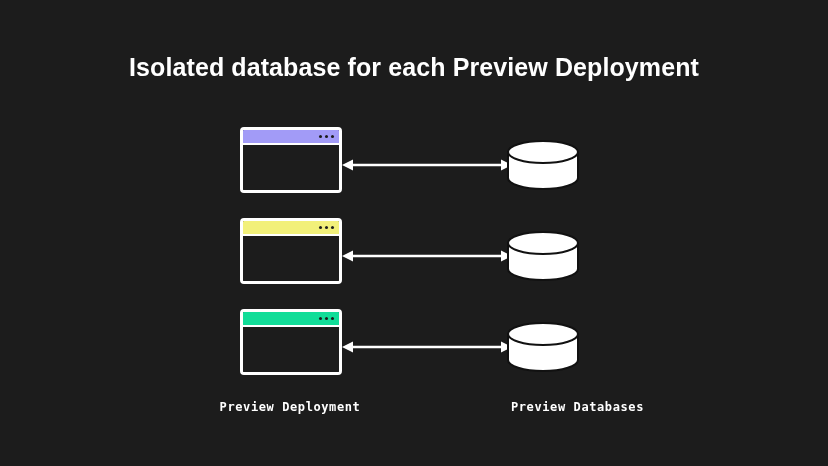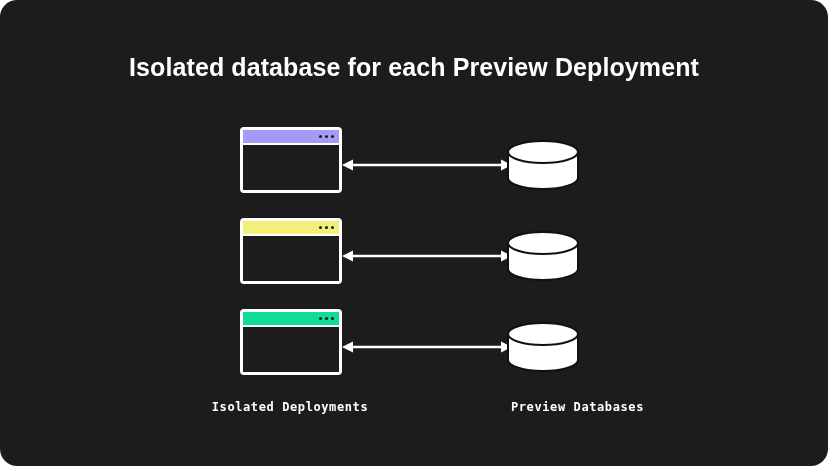"Isolated database for each Preview" #slide { border-radius: 17px -> none }
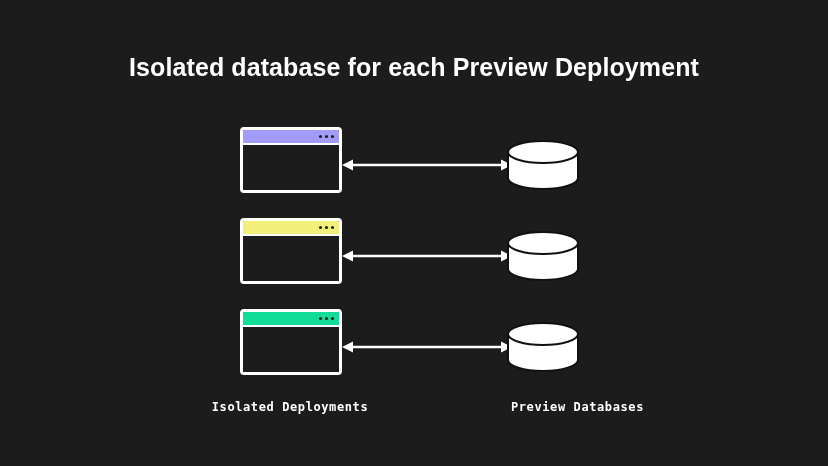"Isolated Deployments" div.caption { text: Isolated Deployments -> Preview Deployment }
